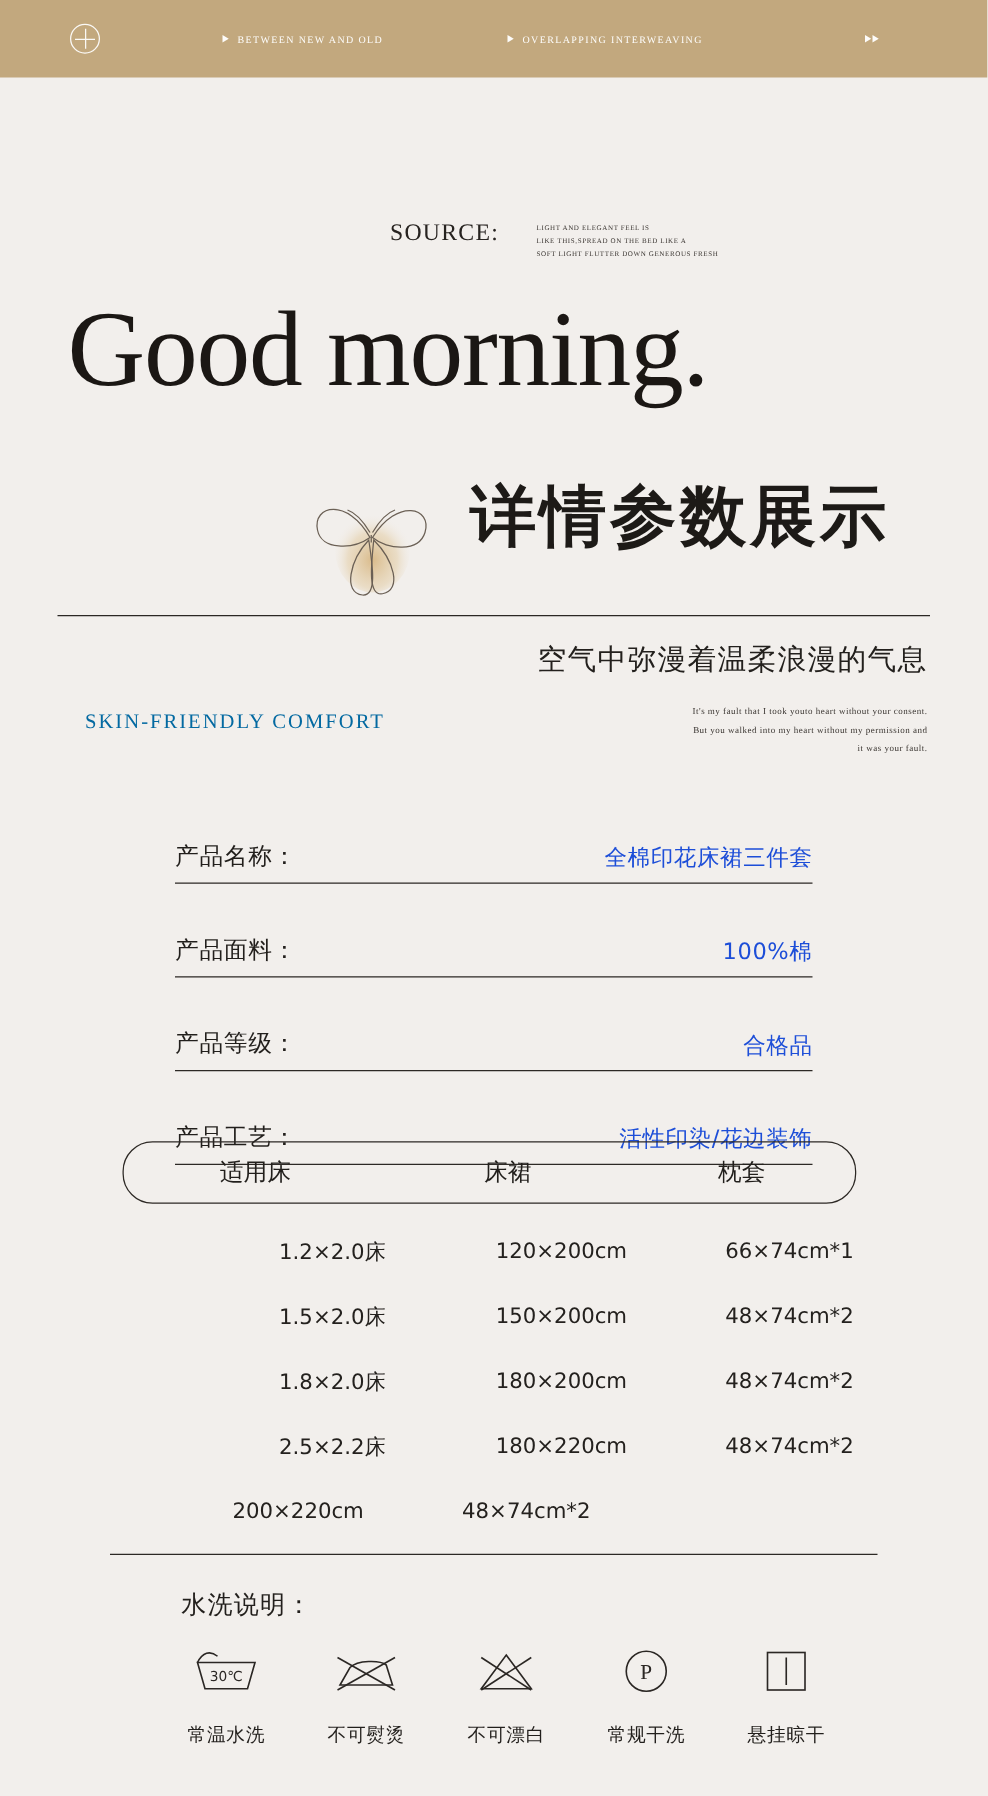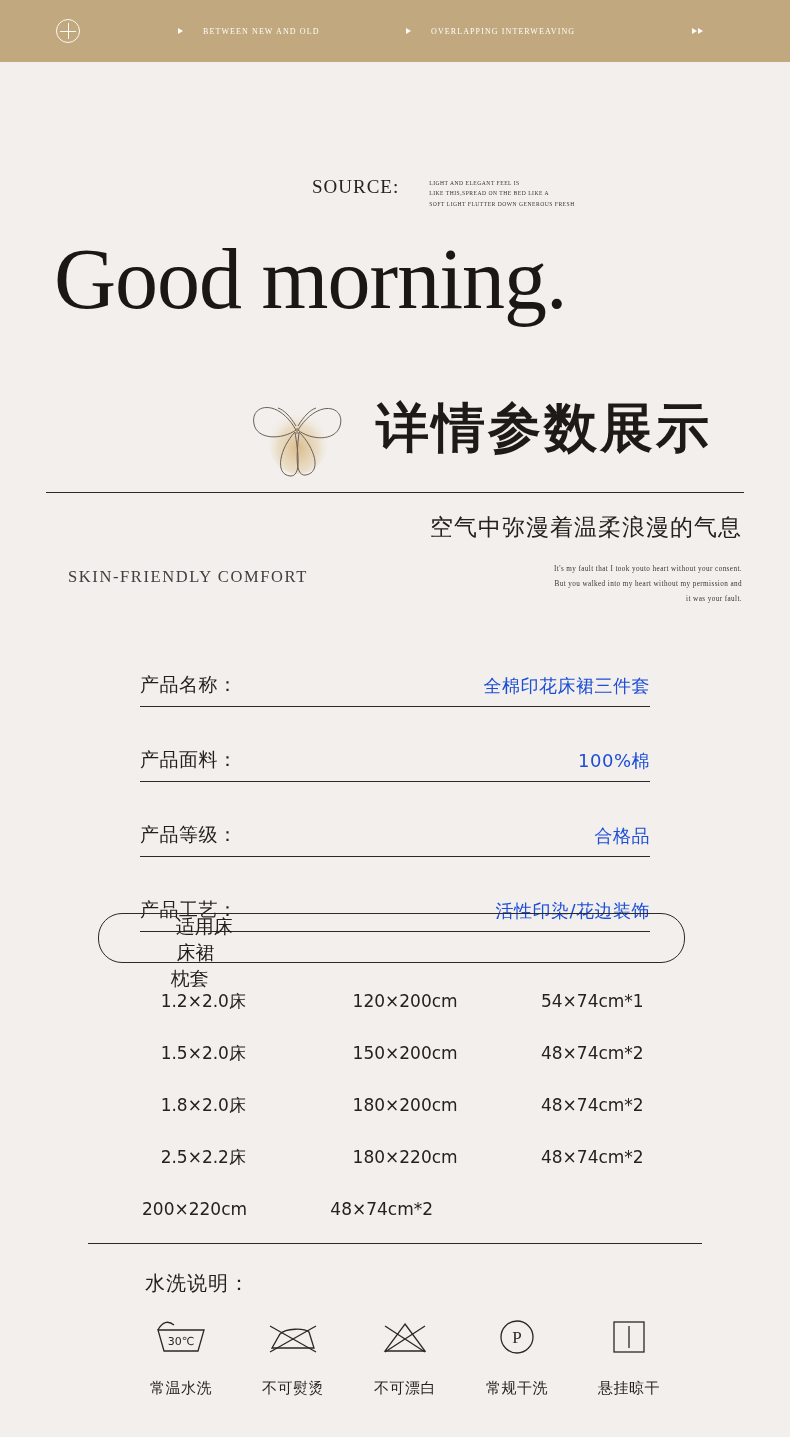"BETWEEN NEW AND OLD" .topbar-item { gap: 20px -> 7px }
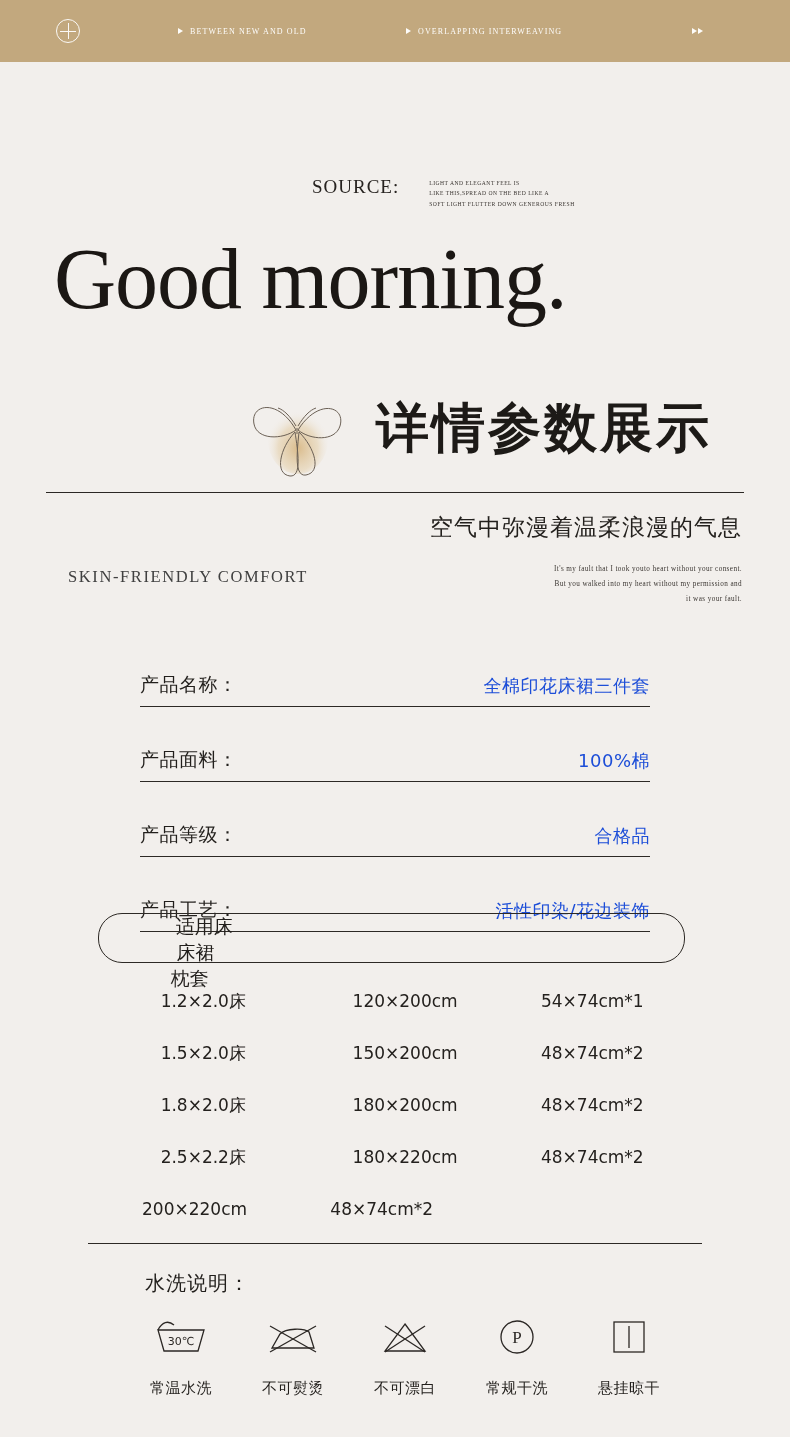"详情参数展示" .cn-title-row { align-items: center -> flex-start }
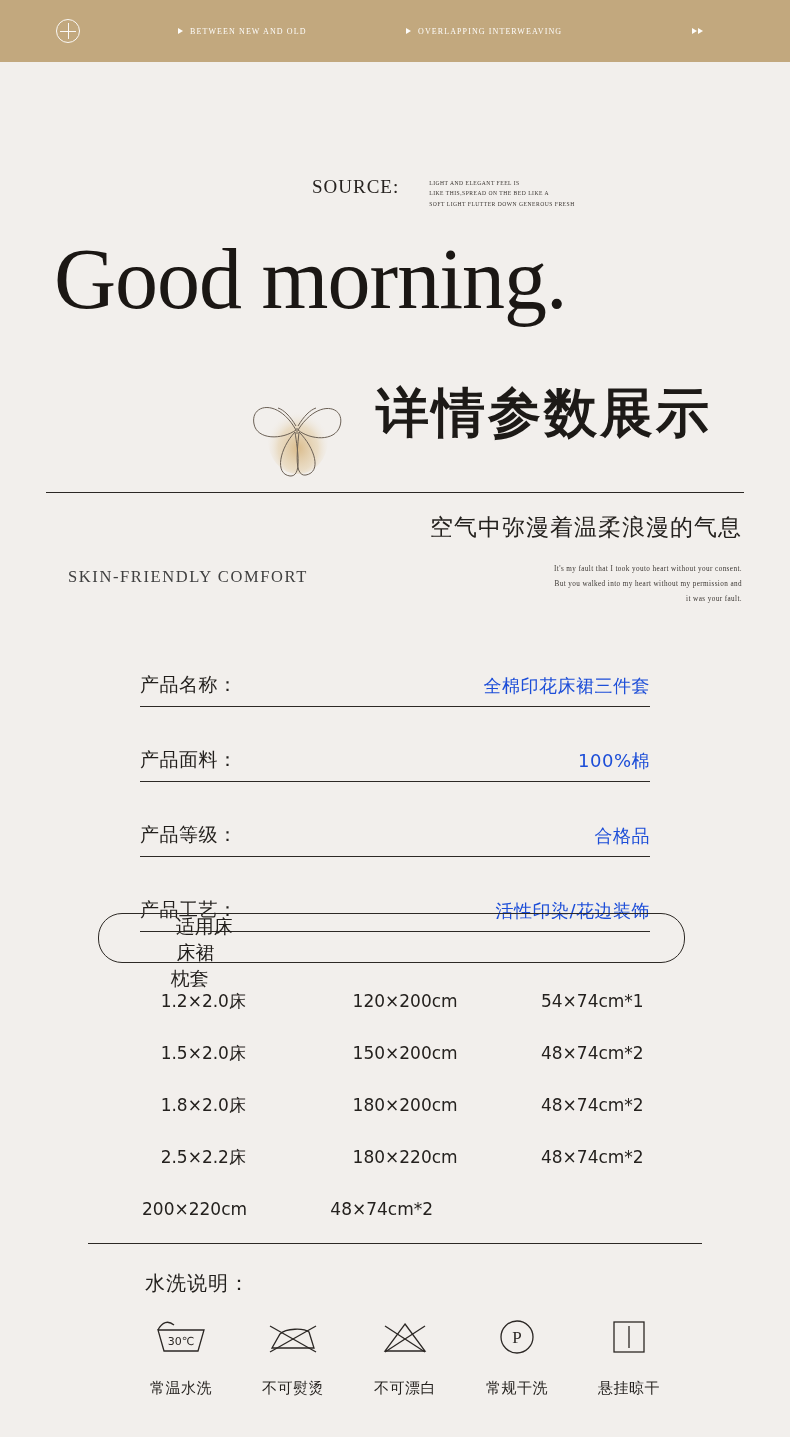"SKIN-FRIENDLY COMFORT" .skin-friendly { color: #404040 -> #0369a1 }
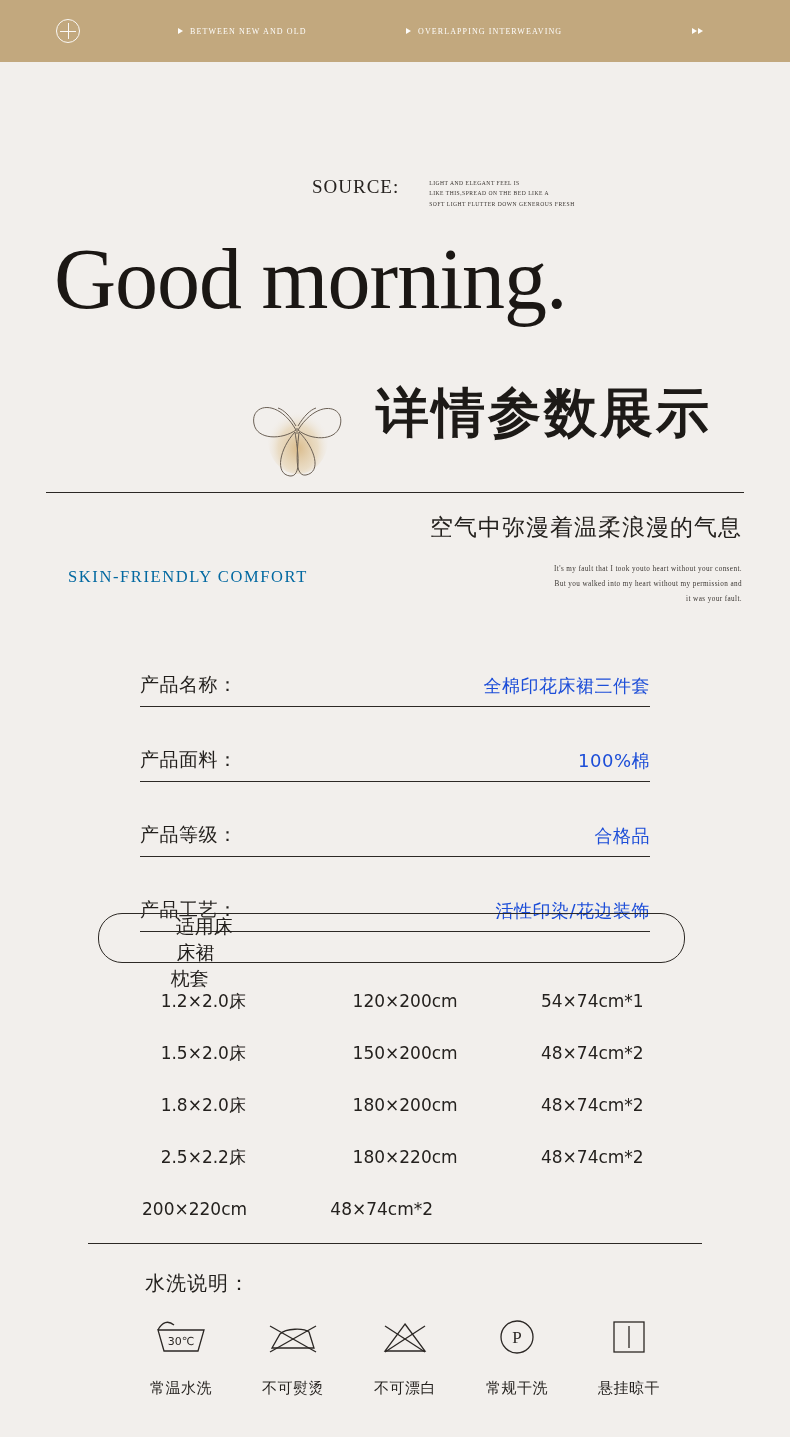"适用床" .size-head { align-items: flex-start -> center; flex-direction: column -> none }
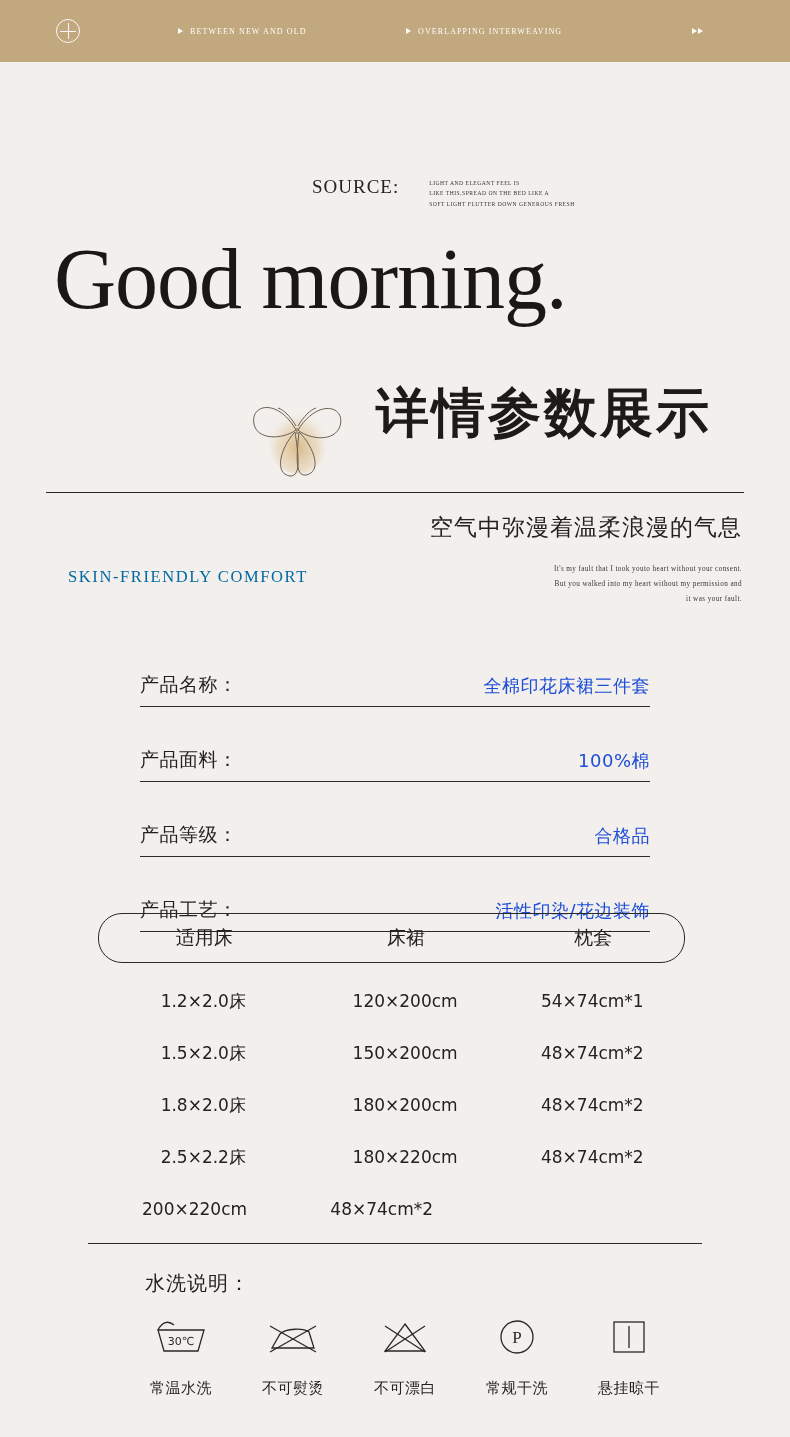"1.2×2.0床" .size-row div { text-align: center -> right }
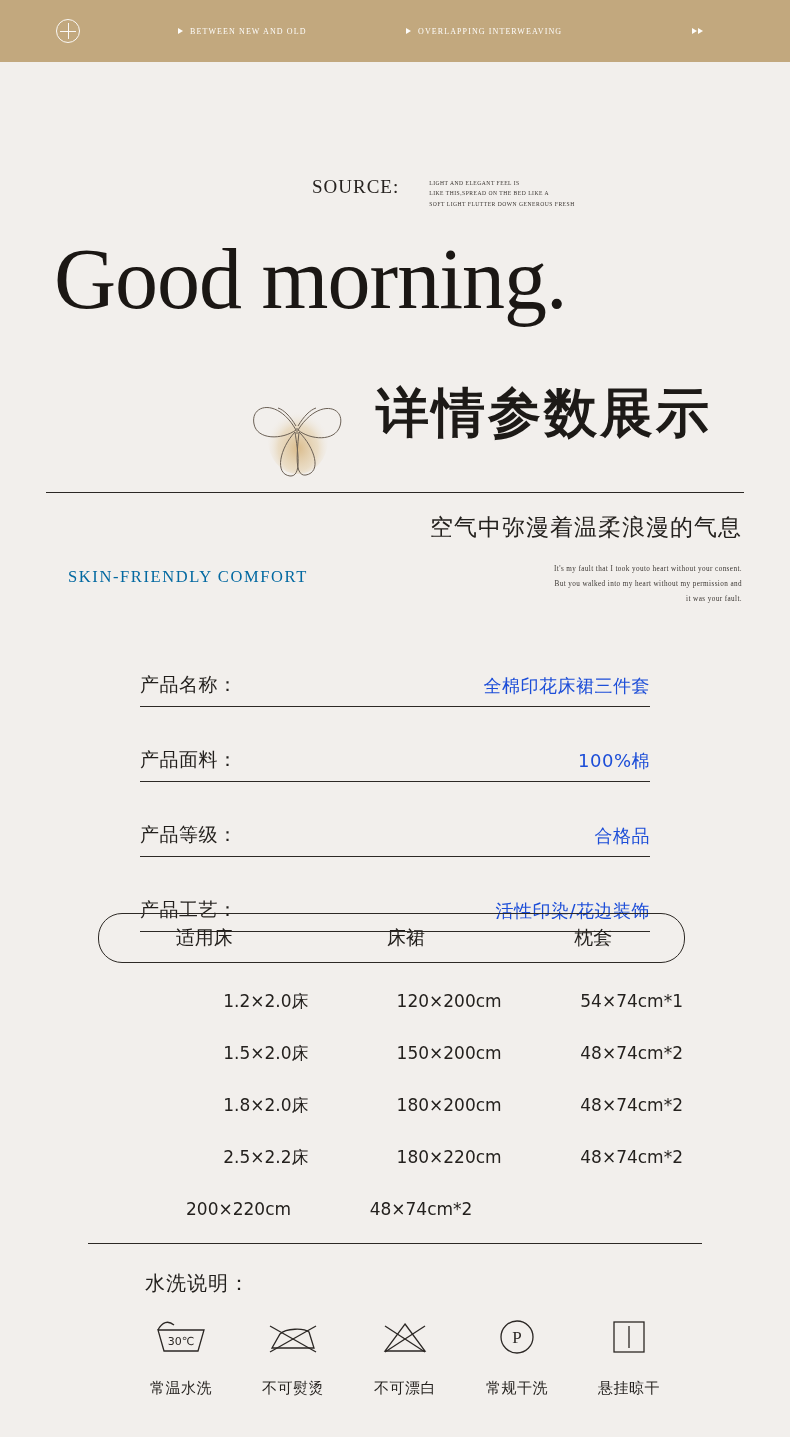"54×74cm*1" div.col3 { text: 54 -> 66 }
